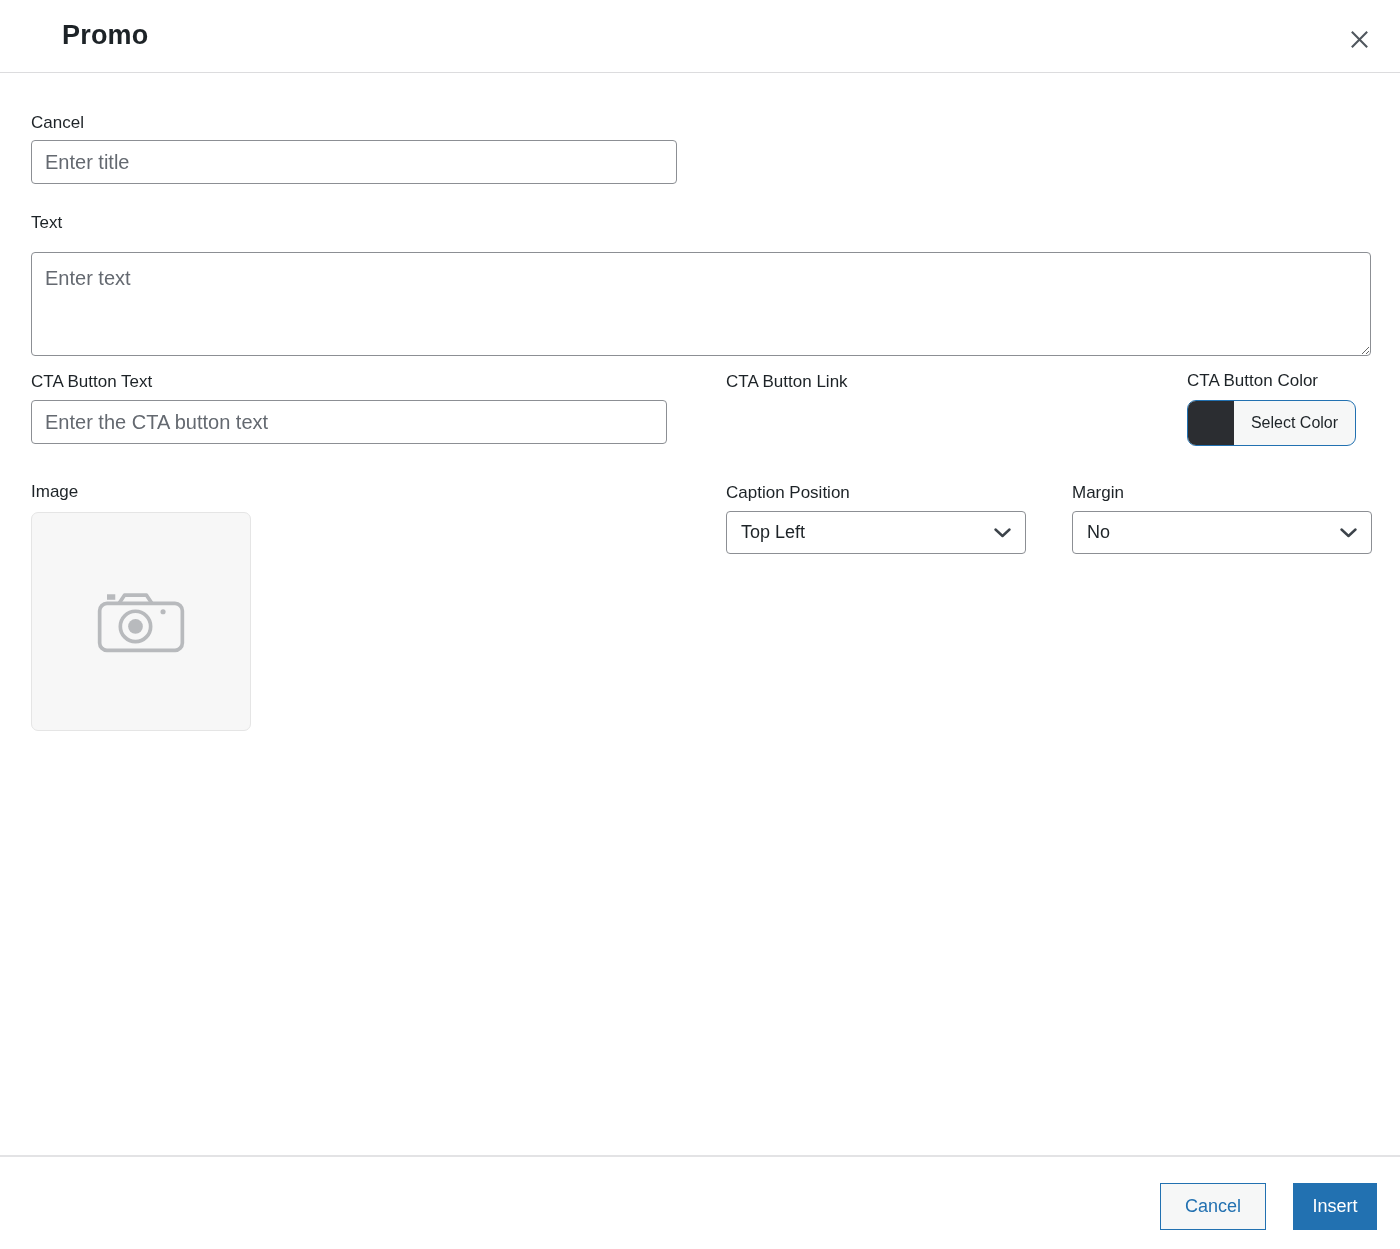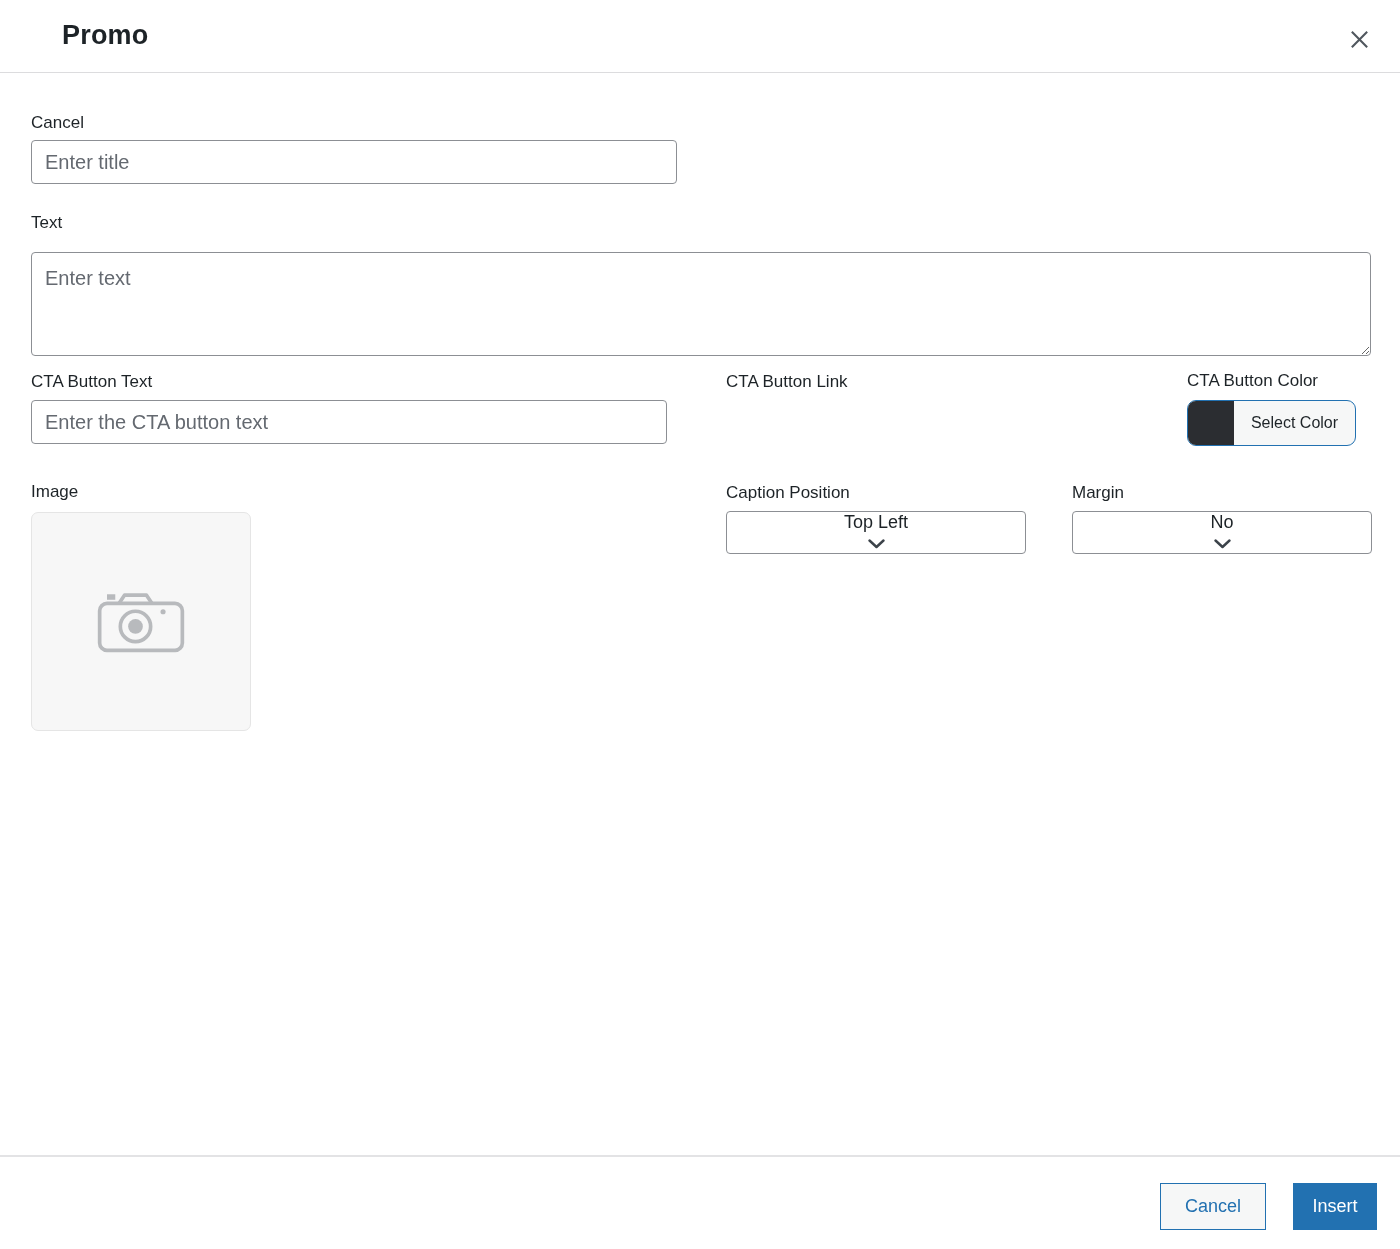"Top Left" .select-box { flex-direction: column -> none }
